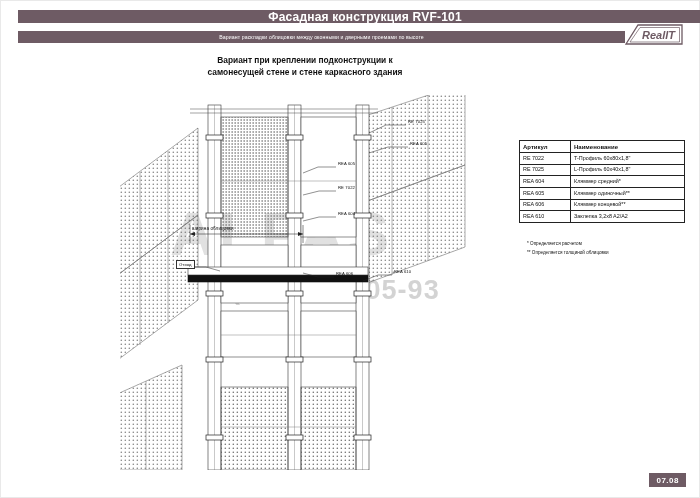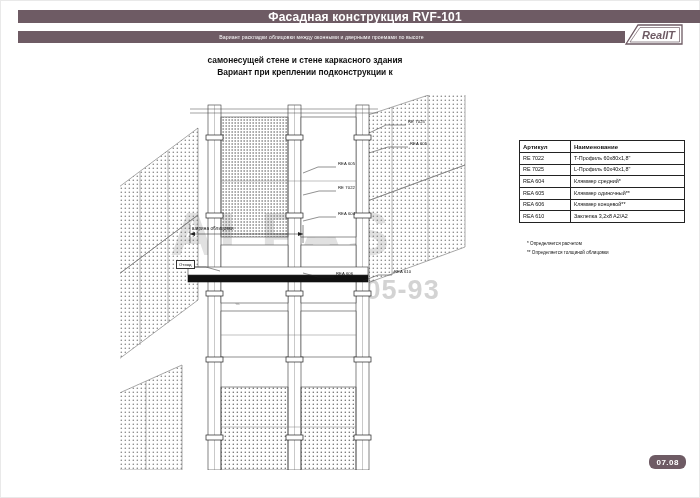"самонесущей стене и стене каркасного" div { order: before "Вариант при креплении подконструкции к" -> after "Вариант при креплении подконструкции к" }
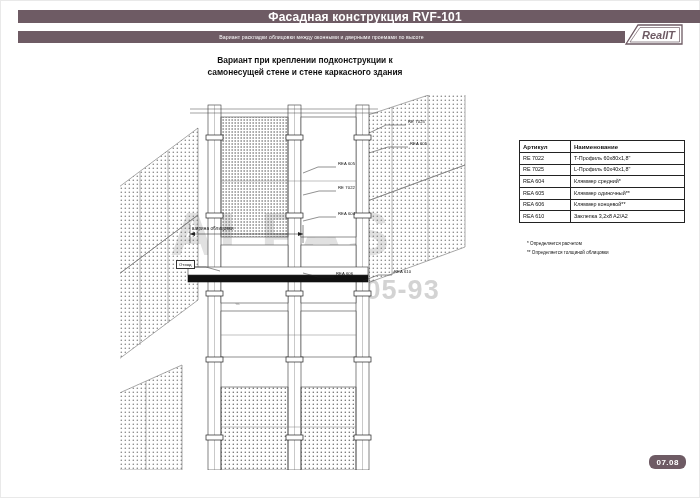"07.08" .page-num { border-radius: 6px -> none; bottom: 29px -> 11px }
